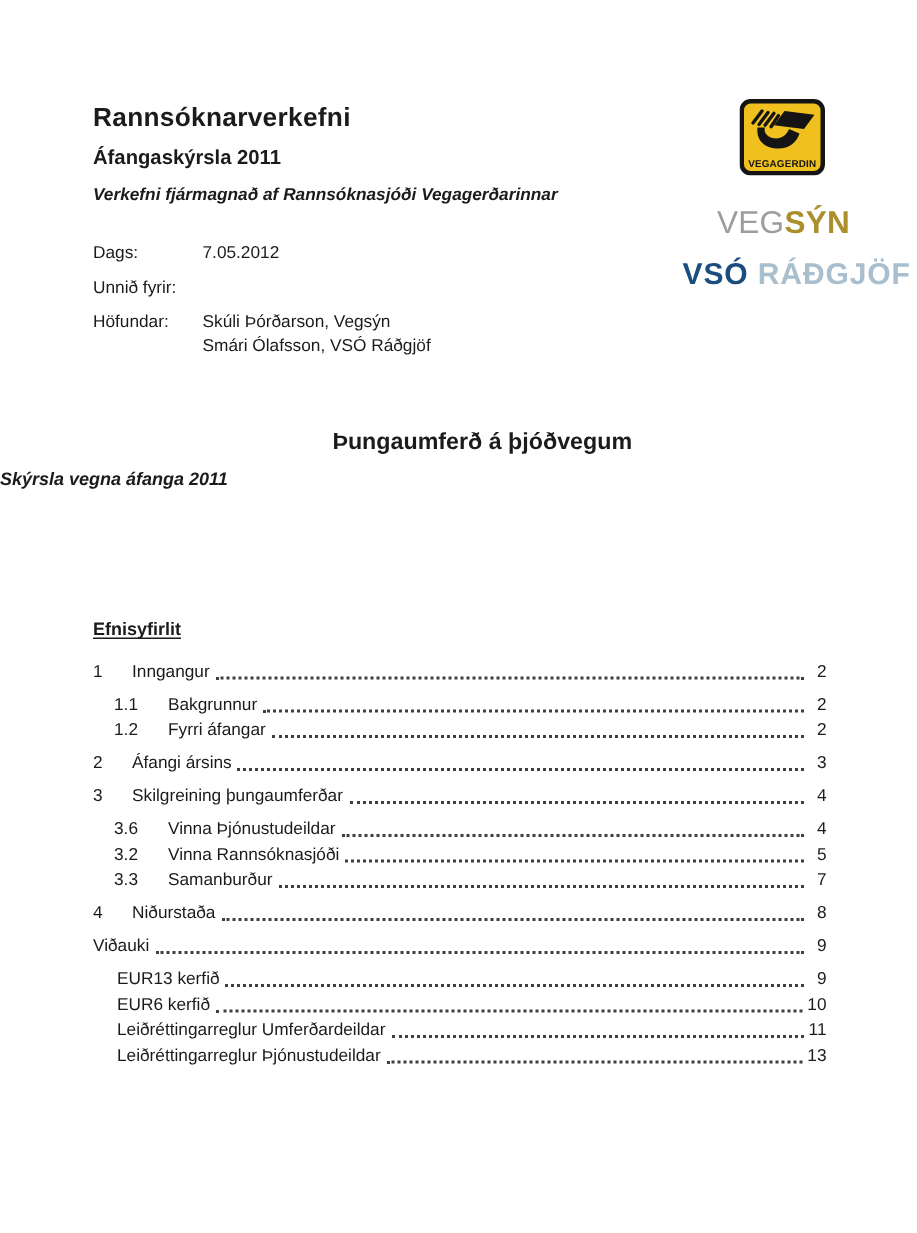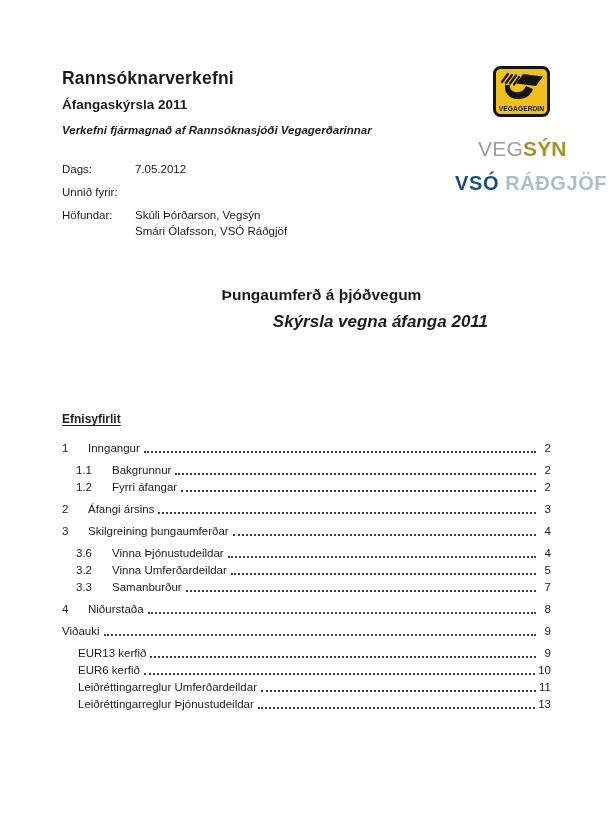"Skýrsla vegna áfanga 2011" .doc-sub { font-size: 17px -> 12px; text-align: right -> left }
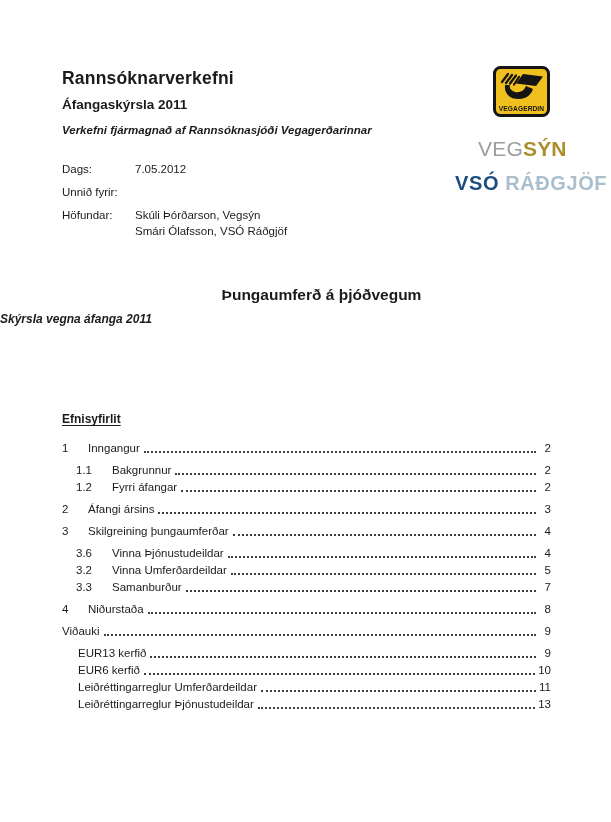"Vinna Umferðardeildar" span.lbl { text: Umferðardeildar -> Rannsóknasjóði }
